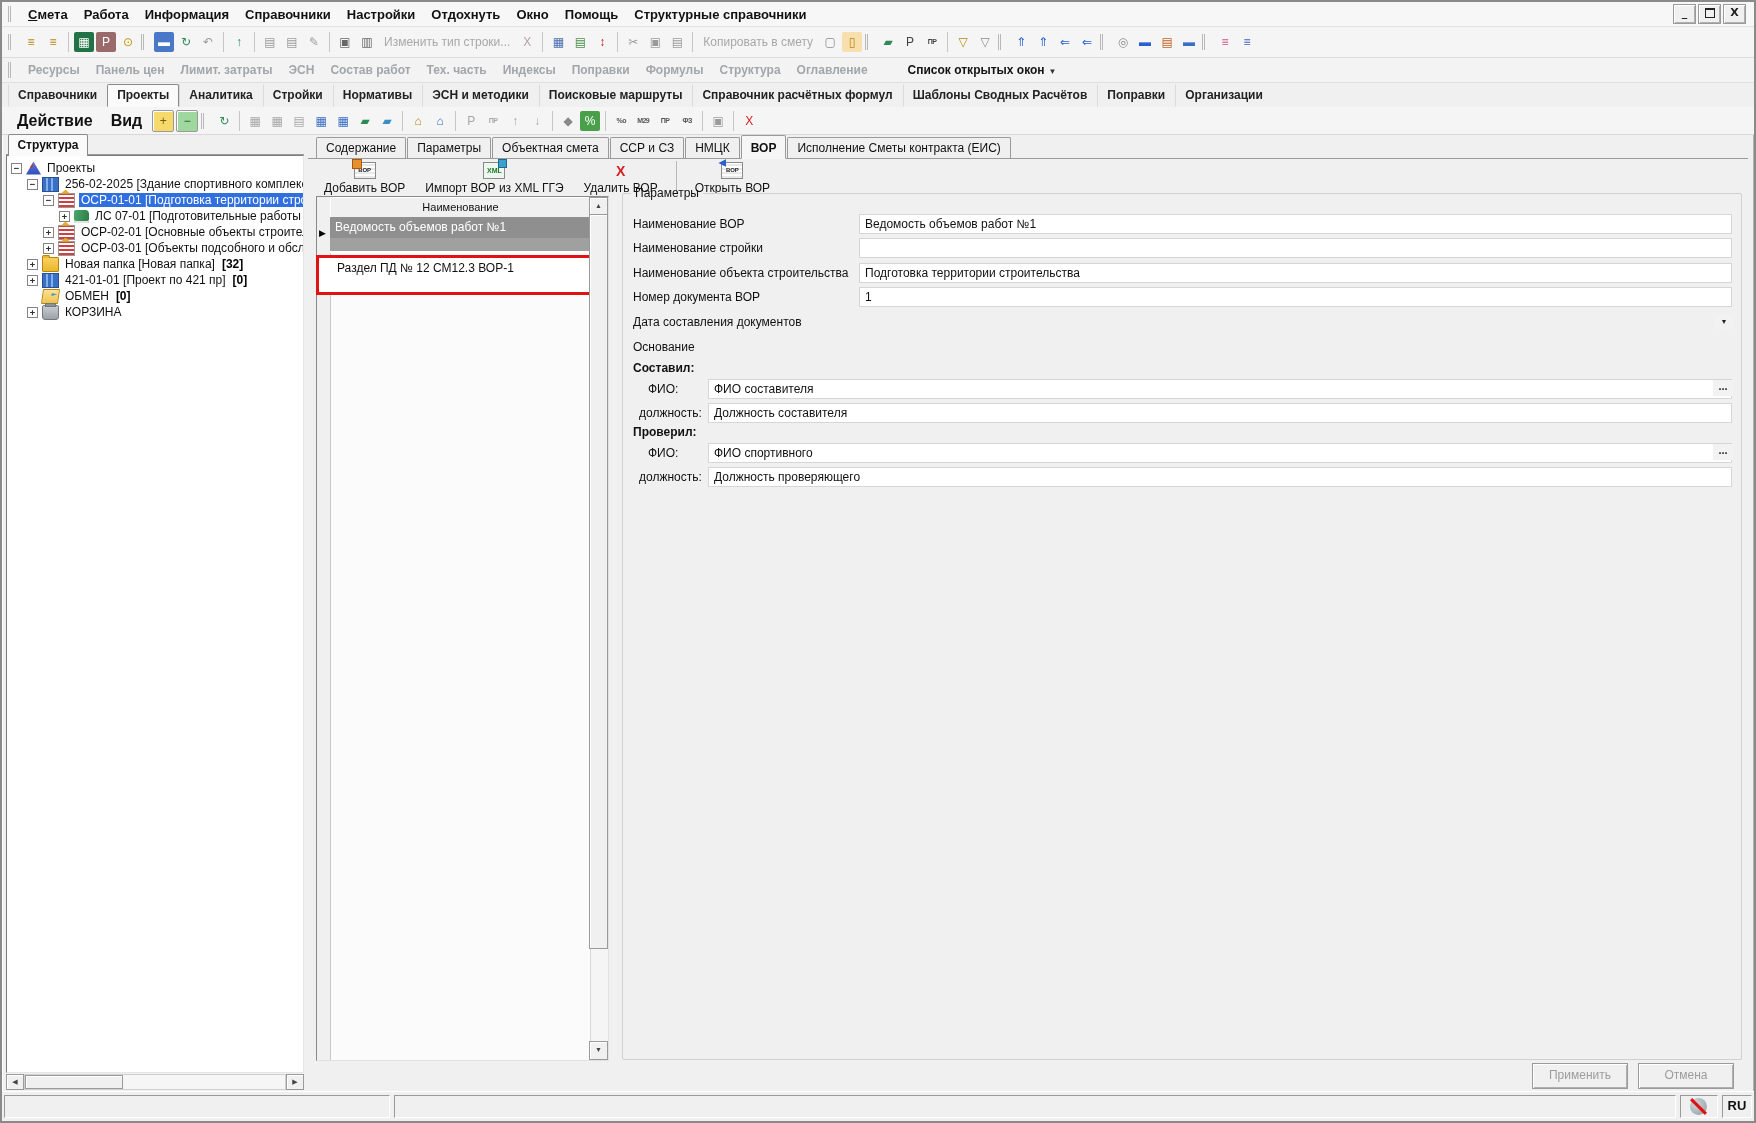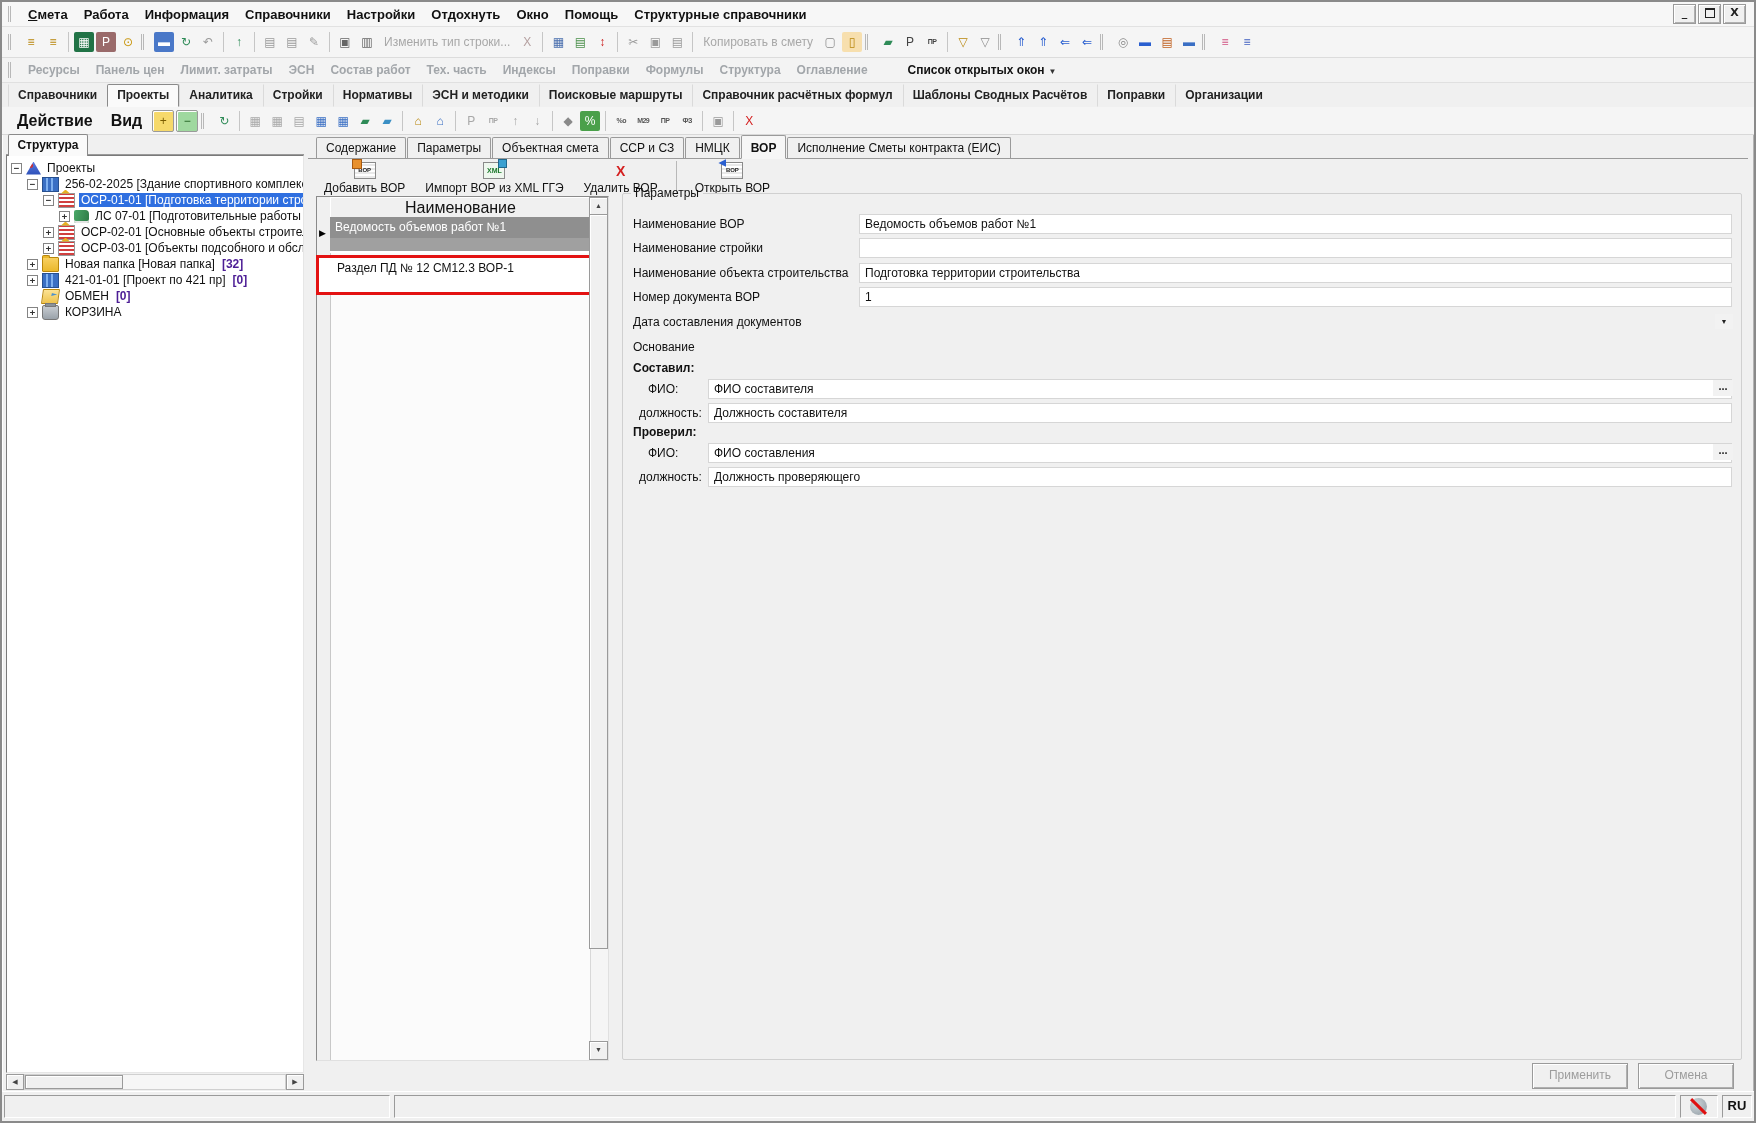"Наименование" .vl-head { font-size: 16px -> 11px }
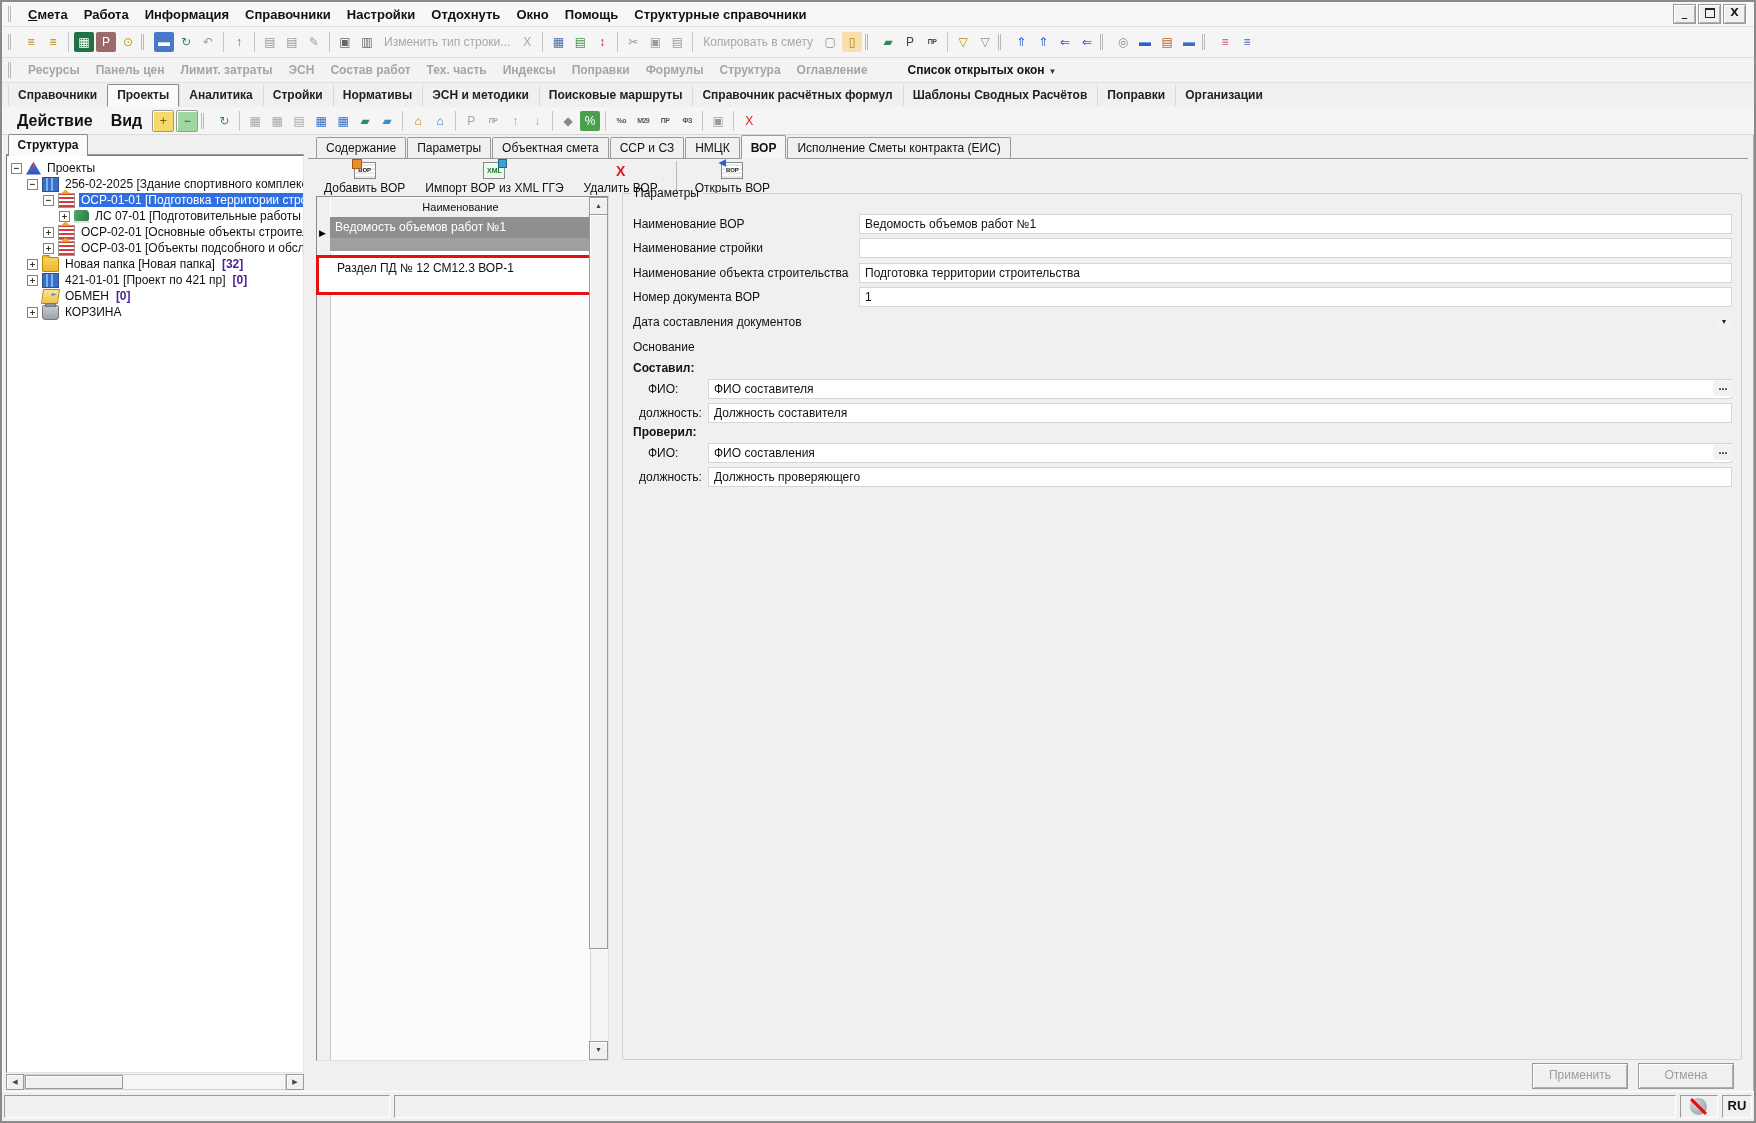"[32]" .tcount { color: #4c1d95 -> #000000 }
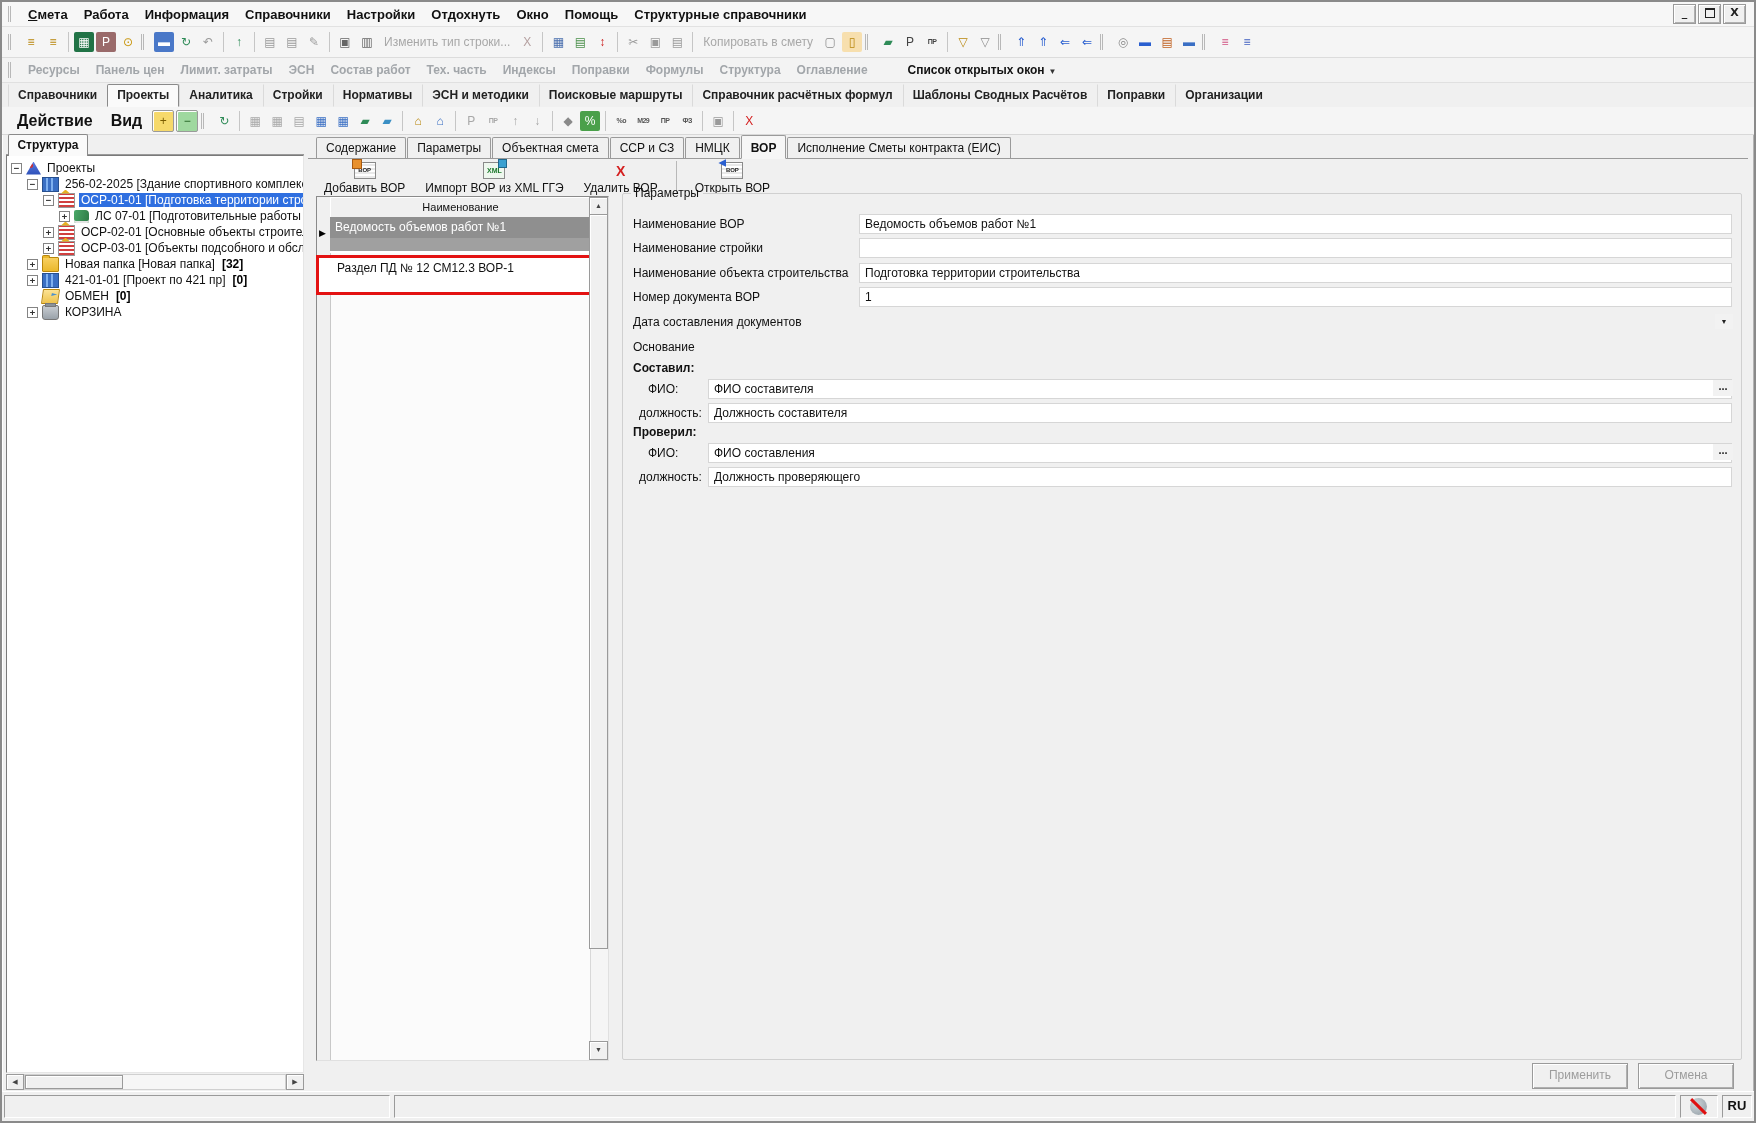"ФИО составления" span.ffield { text: составления -> спортивного }
